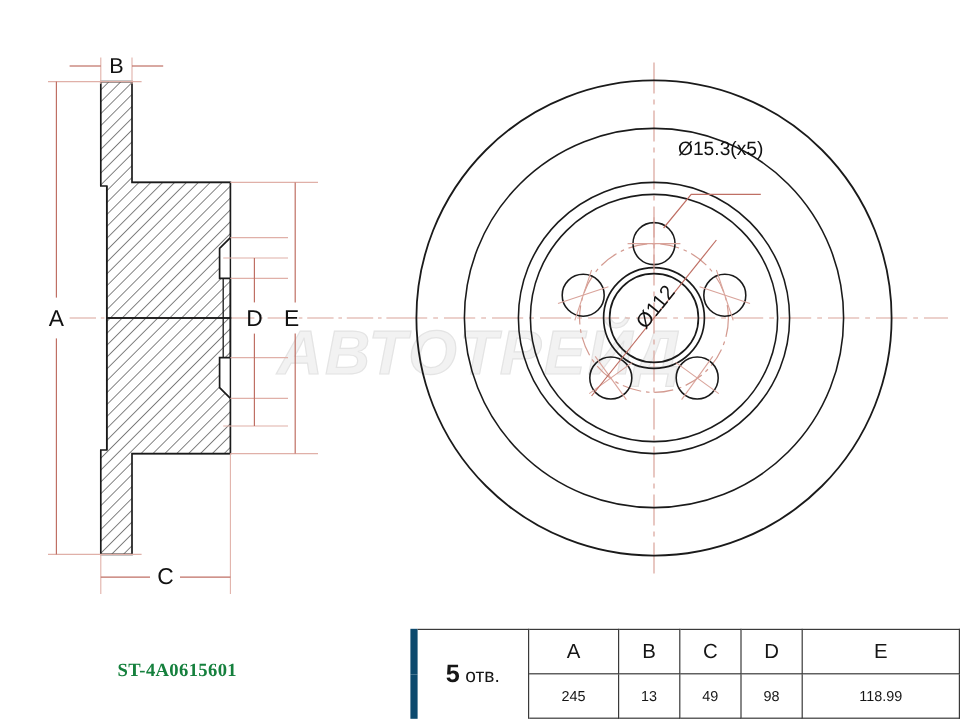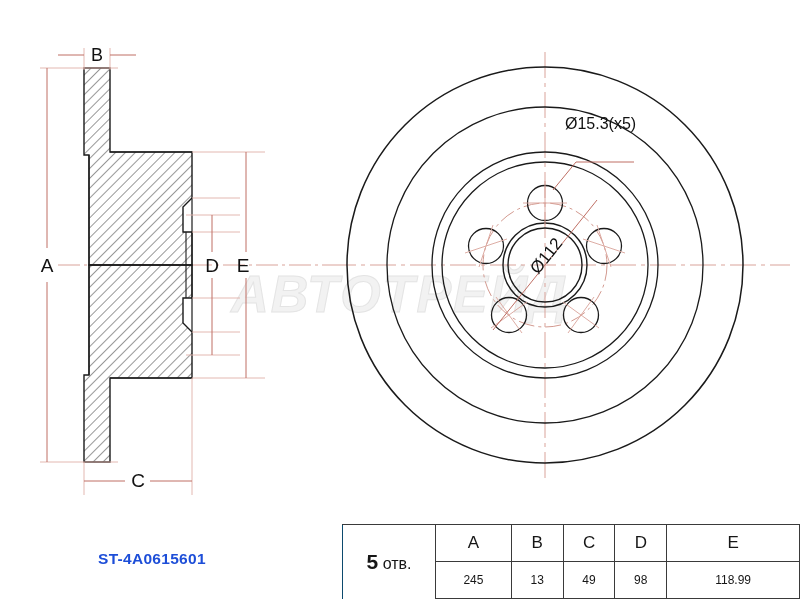"ST-4A0615601" .partno { color: #1d4ed8 -> #15803d; font-family: none -> Liberation Serif, serif }
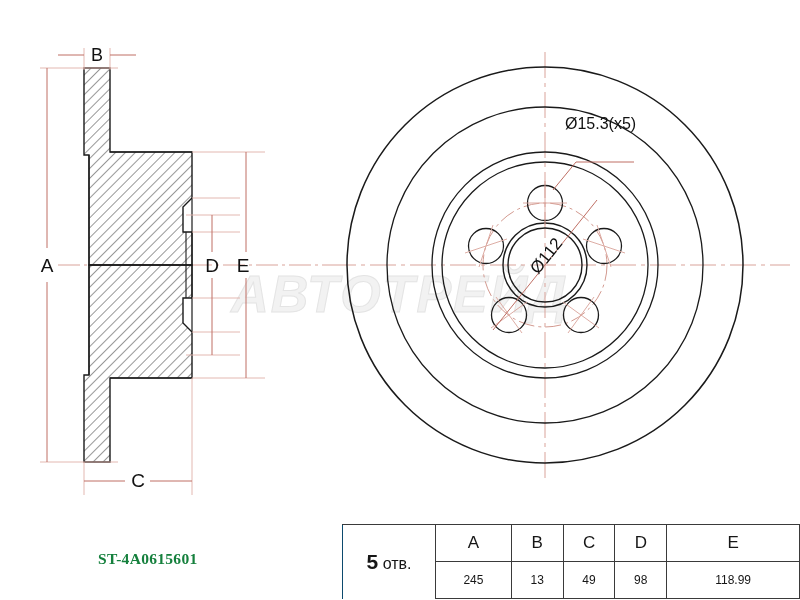"5 отв." table.spec td.labelcell { border-left: 1px solid #0c4a6e -> 6px solid #0c4a6e }
